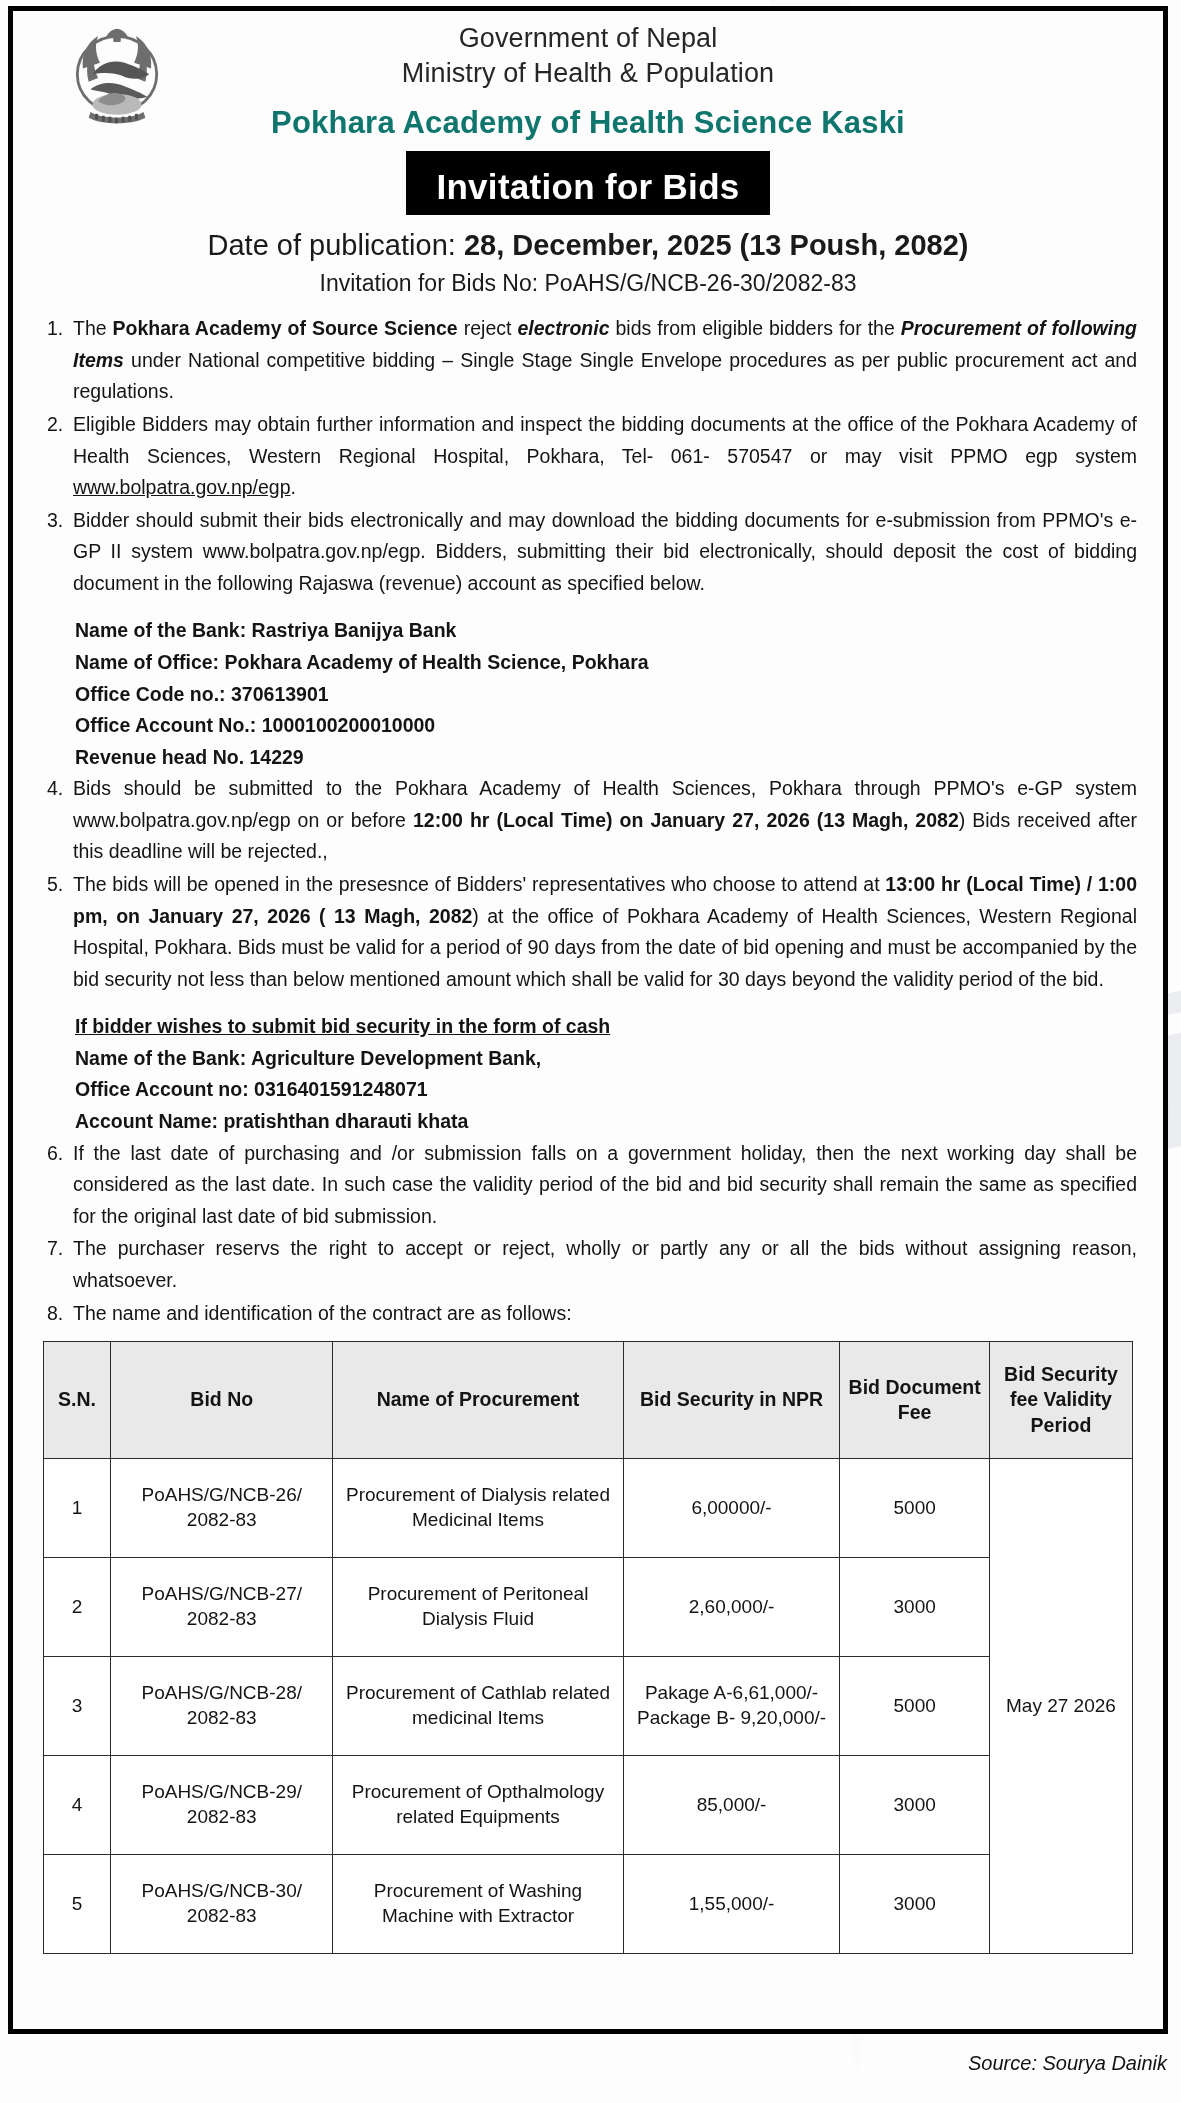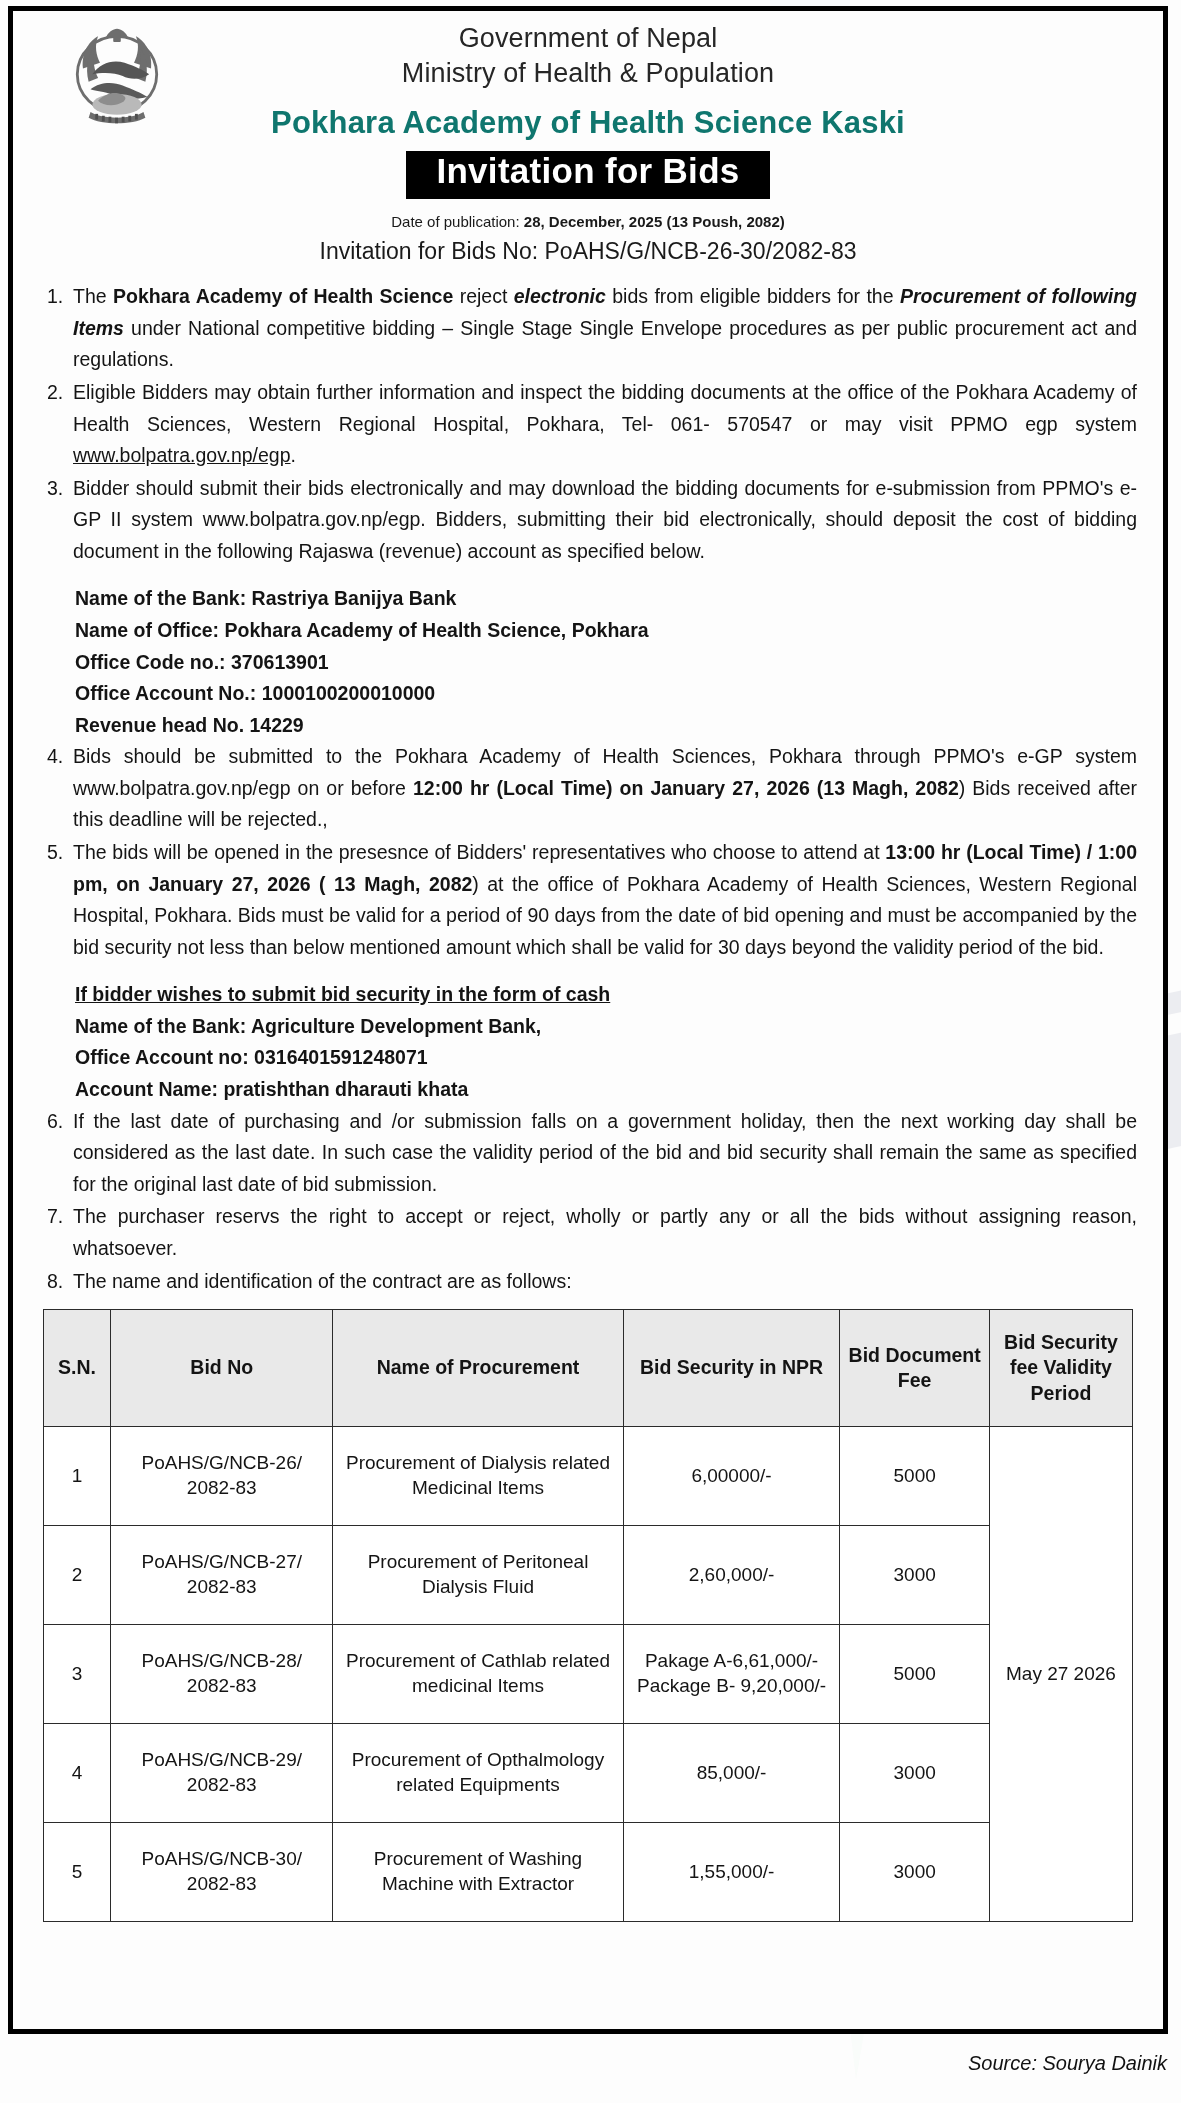"Invitation for Bids" .ifb-banner { padding: 0 30px 8px 30px -> 16px 30px 8px 30px }
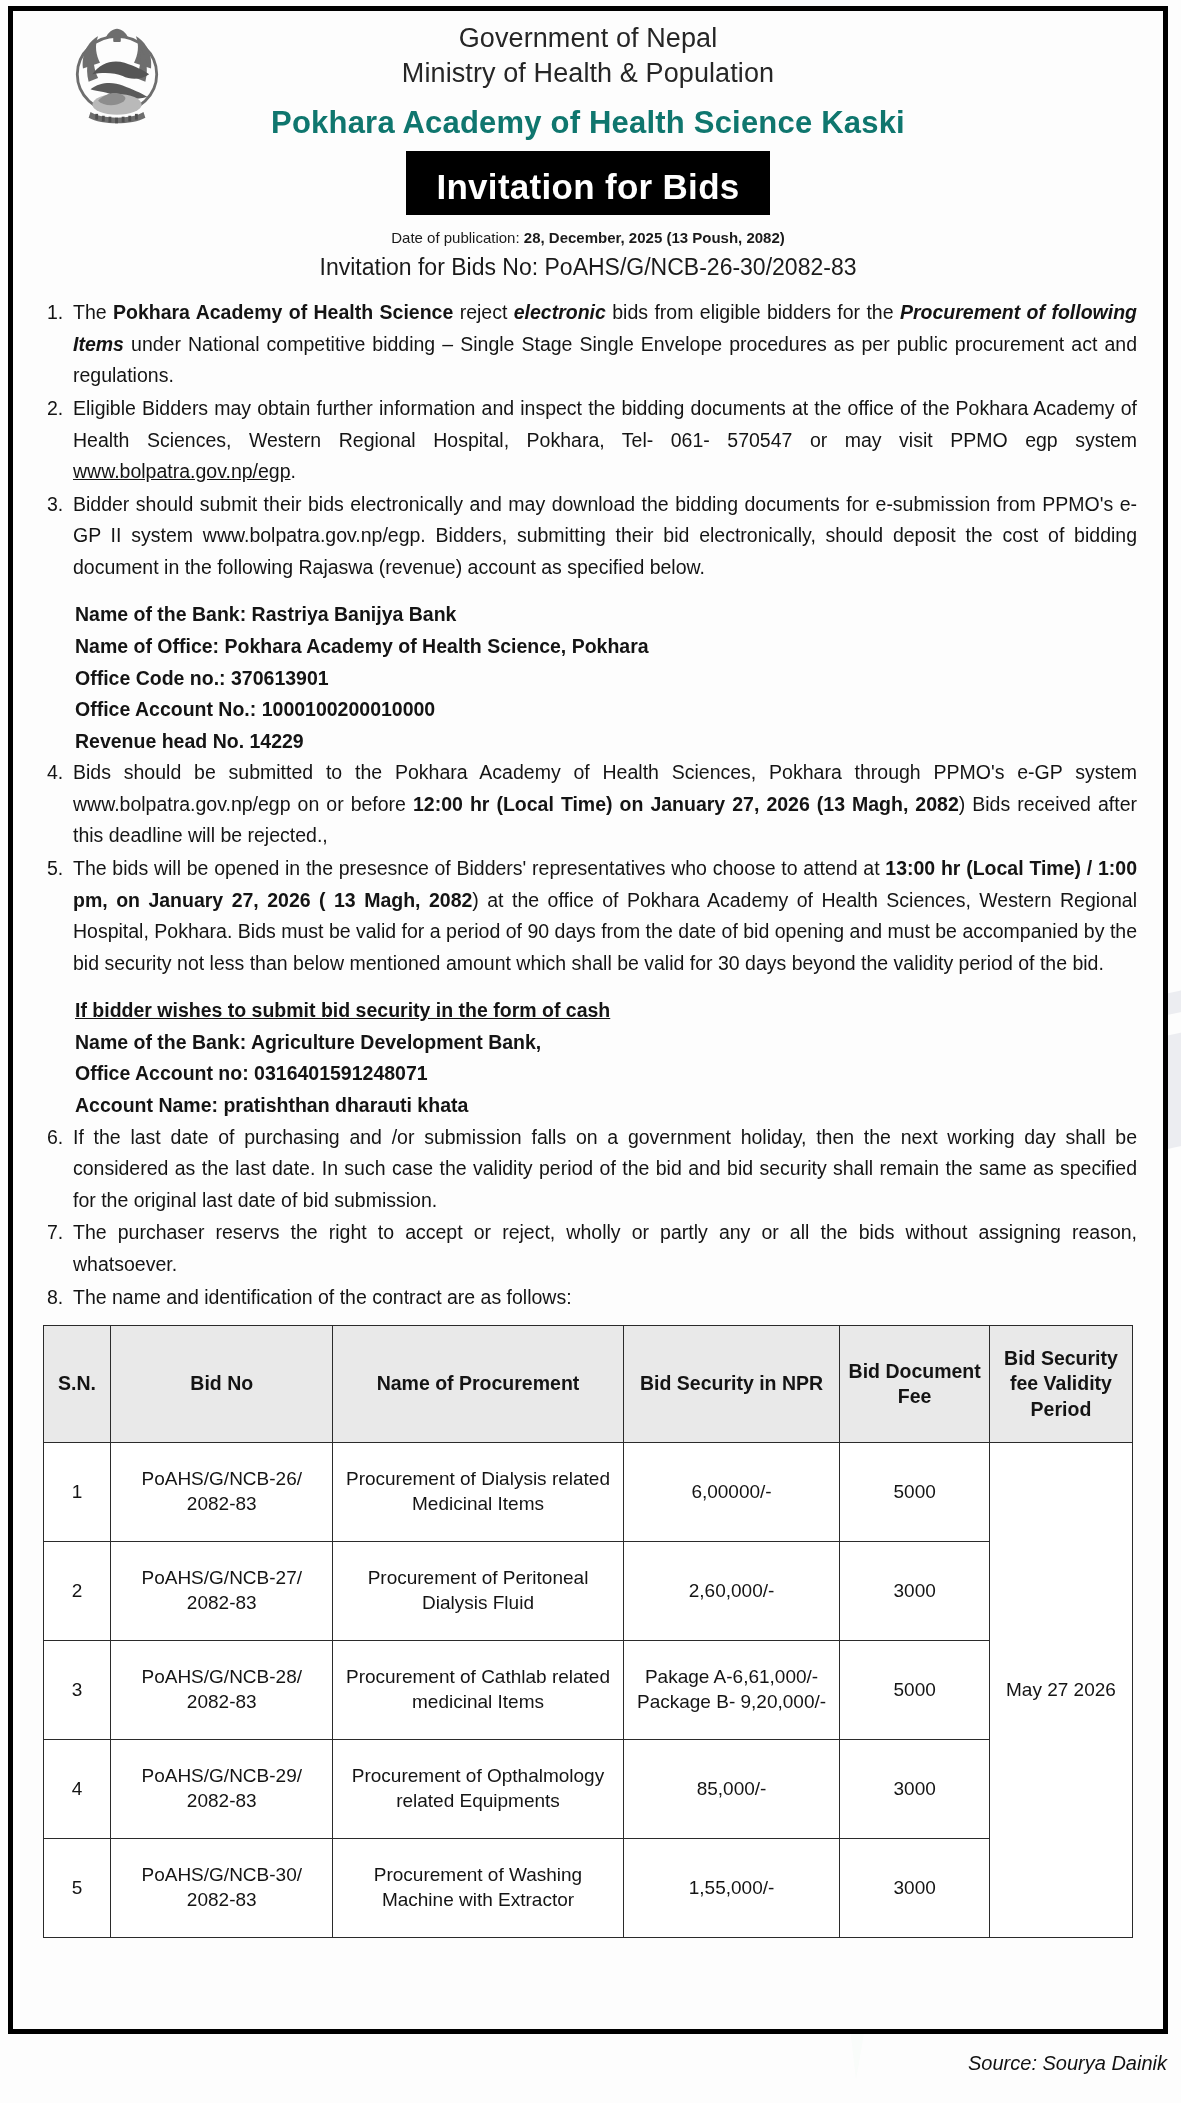"Date of publication: 28, December," .pub-date { font-size: 15px -> 29px }
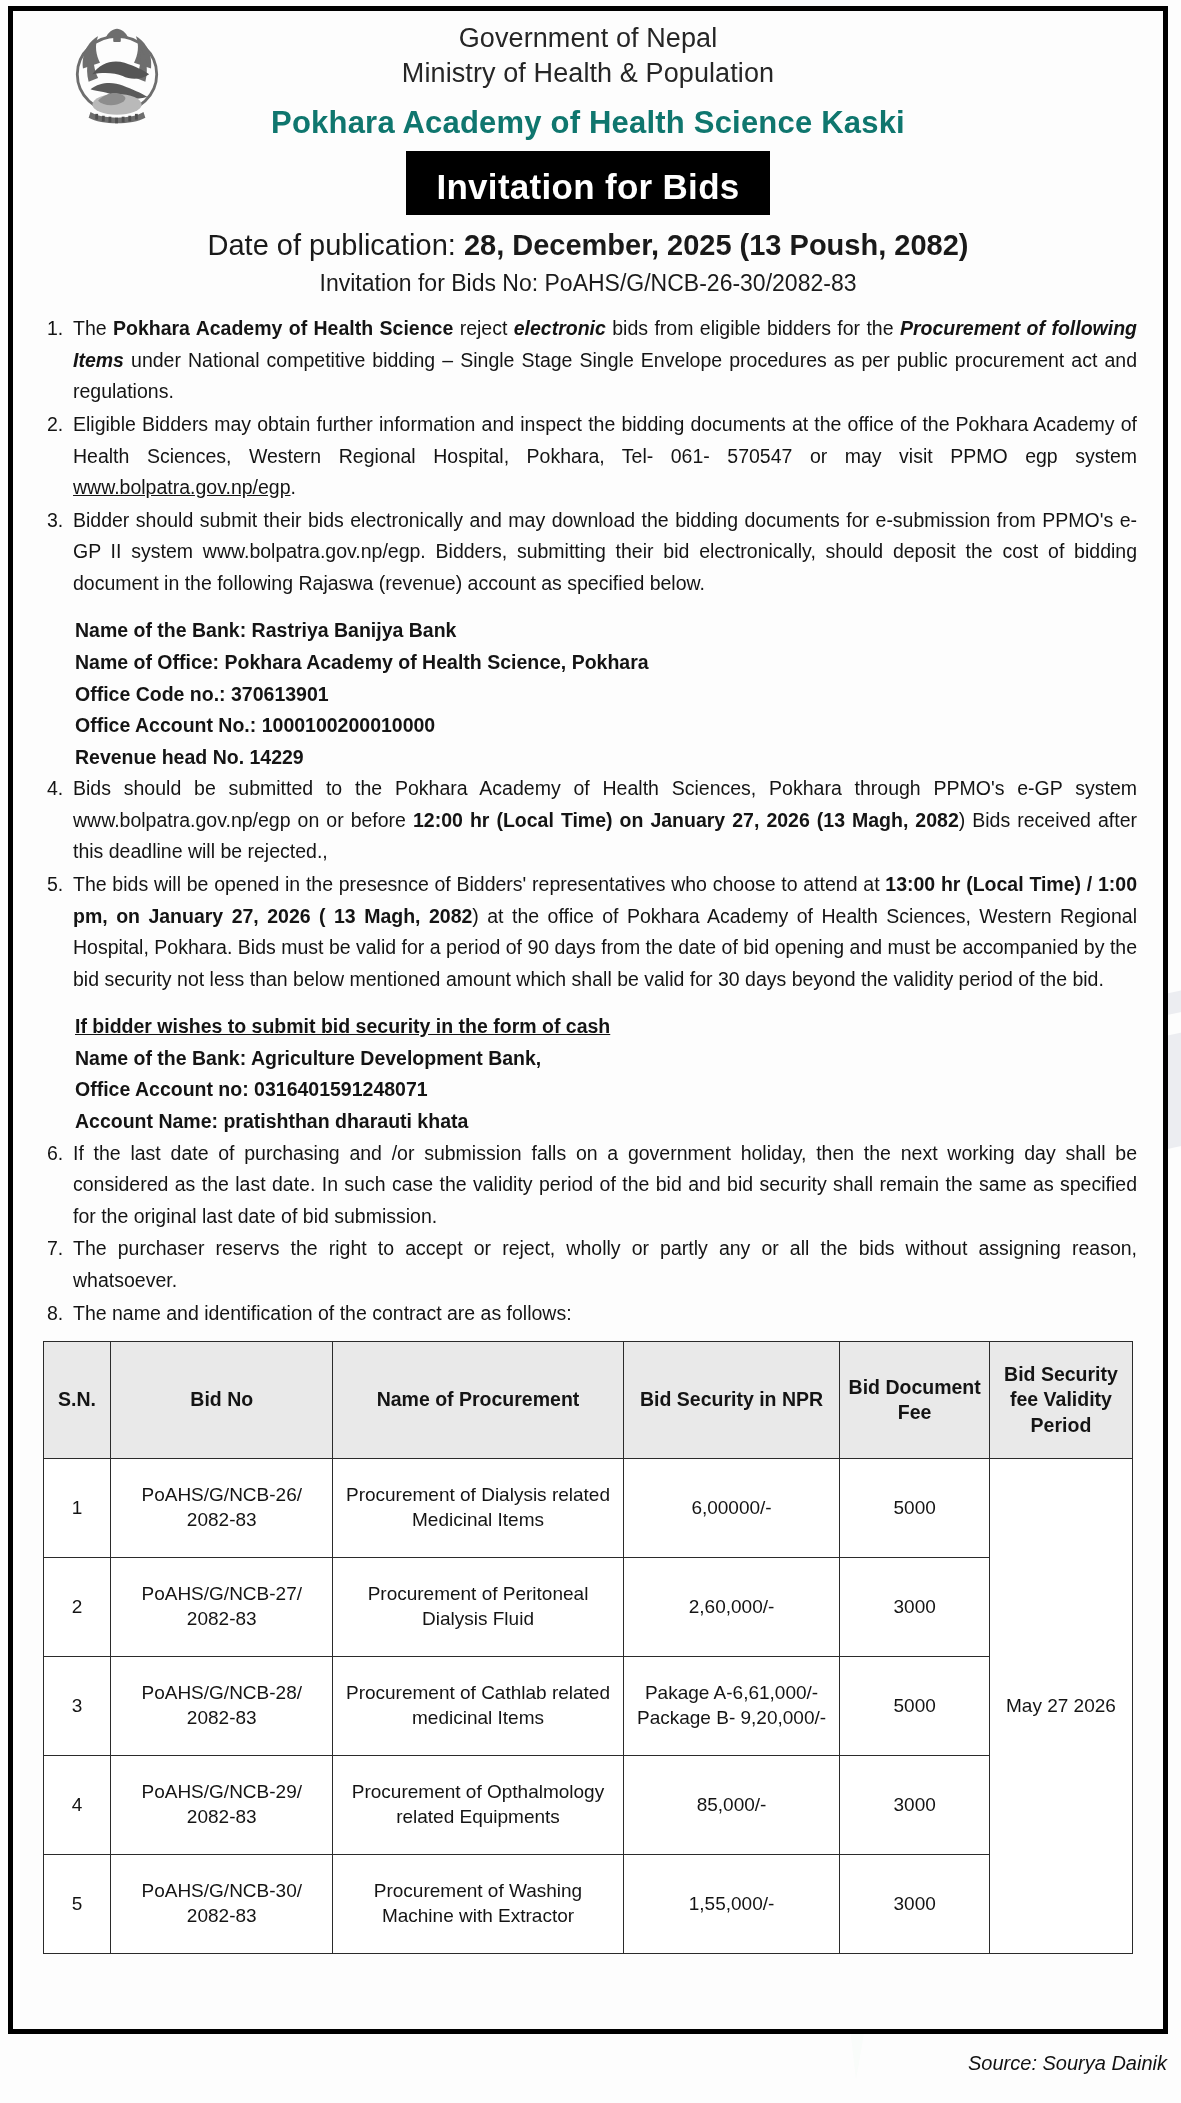"Pokhara Academy of Health Science" b.bd { text: Health -> Source }
